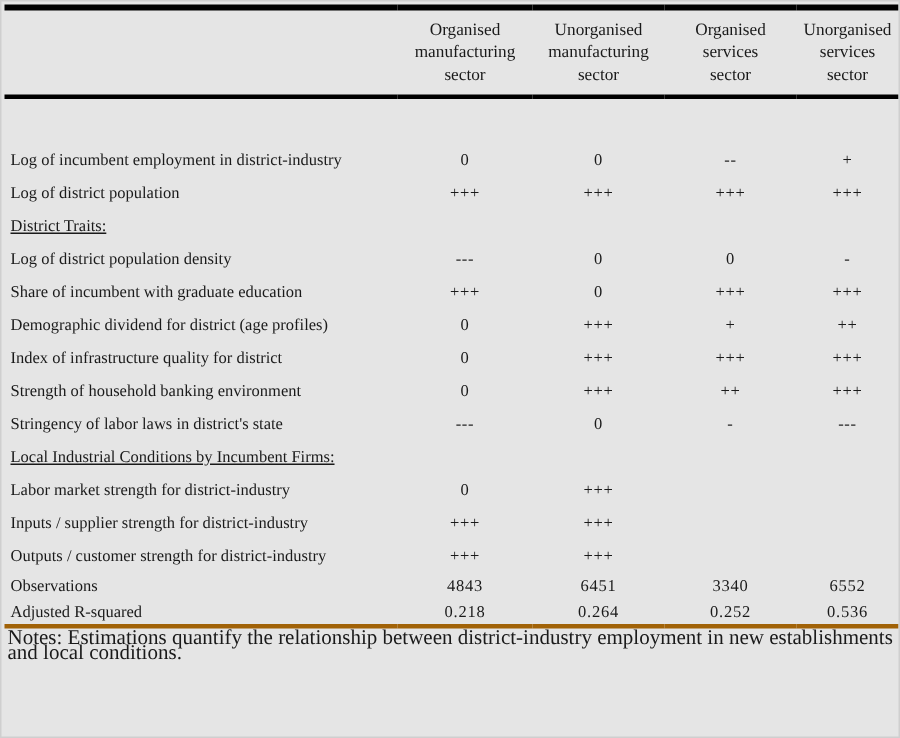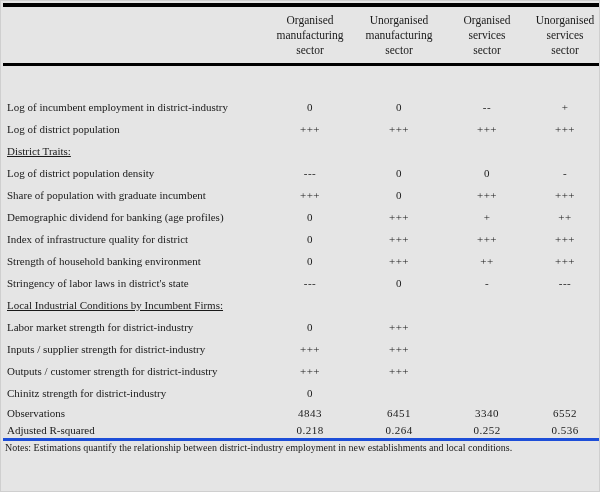"Log of incumbent employment in" tbody { border-bottom: 3px solid #1d4ed8 -> 3px solid #a16207 }
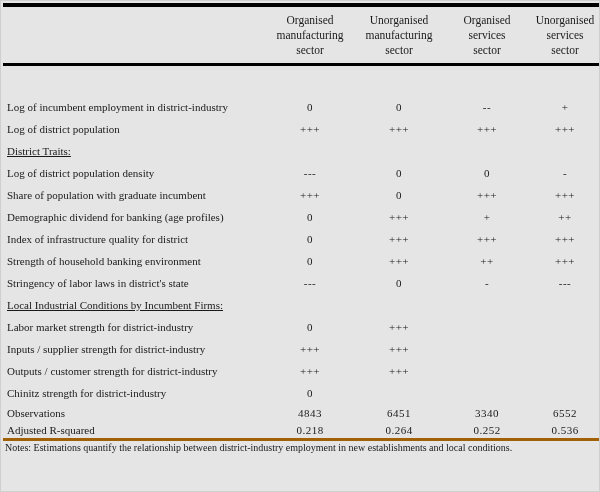"Share of population with graduate" span { text: population with graduate incumbent -> incumbent with graduate education }
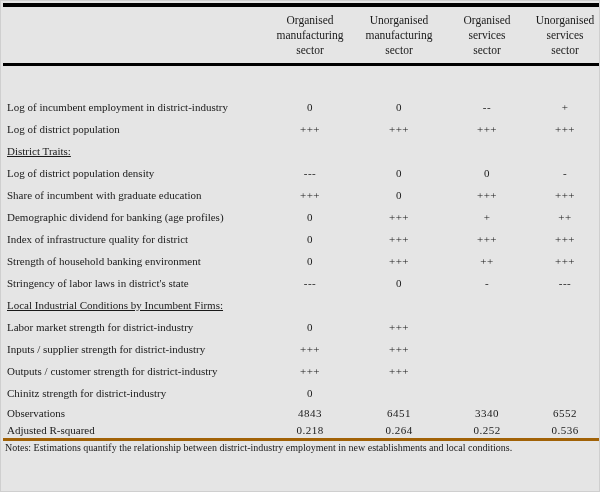"Demographic dividend for banking (age" span { text: banking -> district }
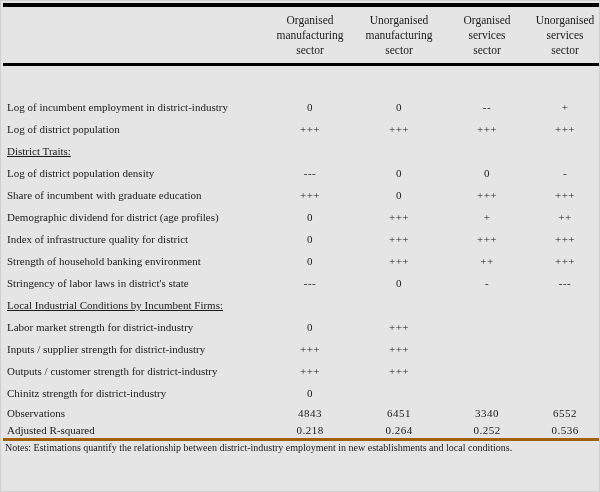"Chinitz strength for district-industry" tr.data { html: <tr> <td><span>Chinitz strength for district-industry</span></td> <td>0</td> <td></td> <td></td> <td></td> </tr> -> none }
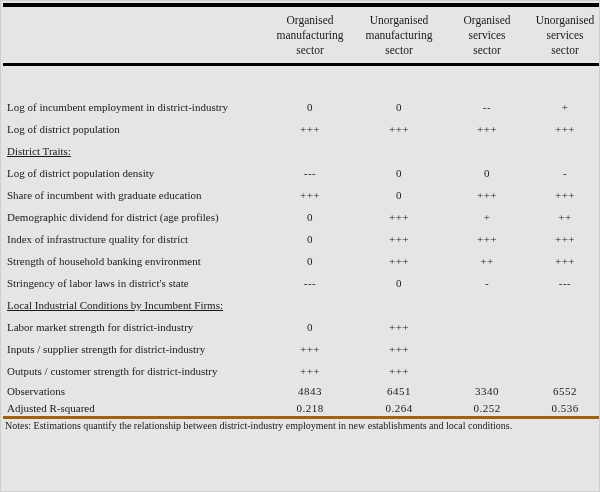"Notes: Estimations quantify the" .notes { font-size: 10px -> 14px }
